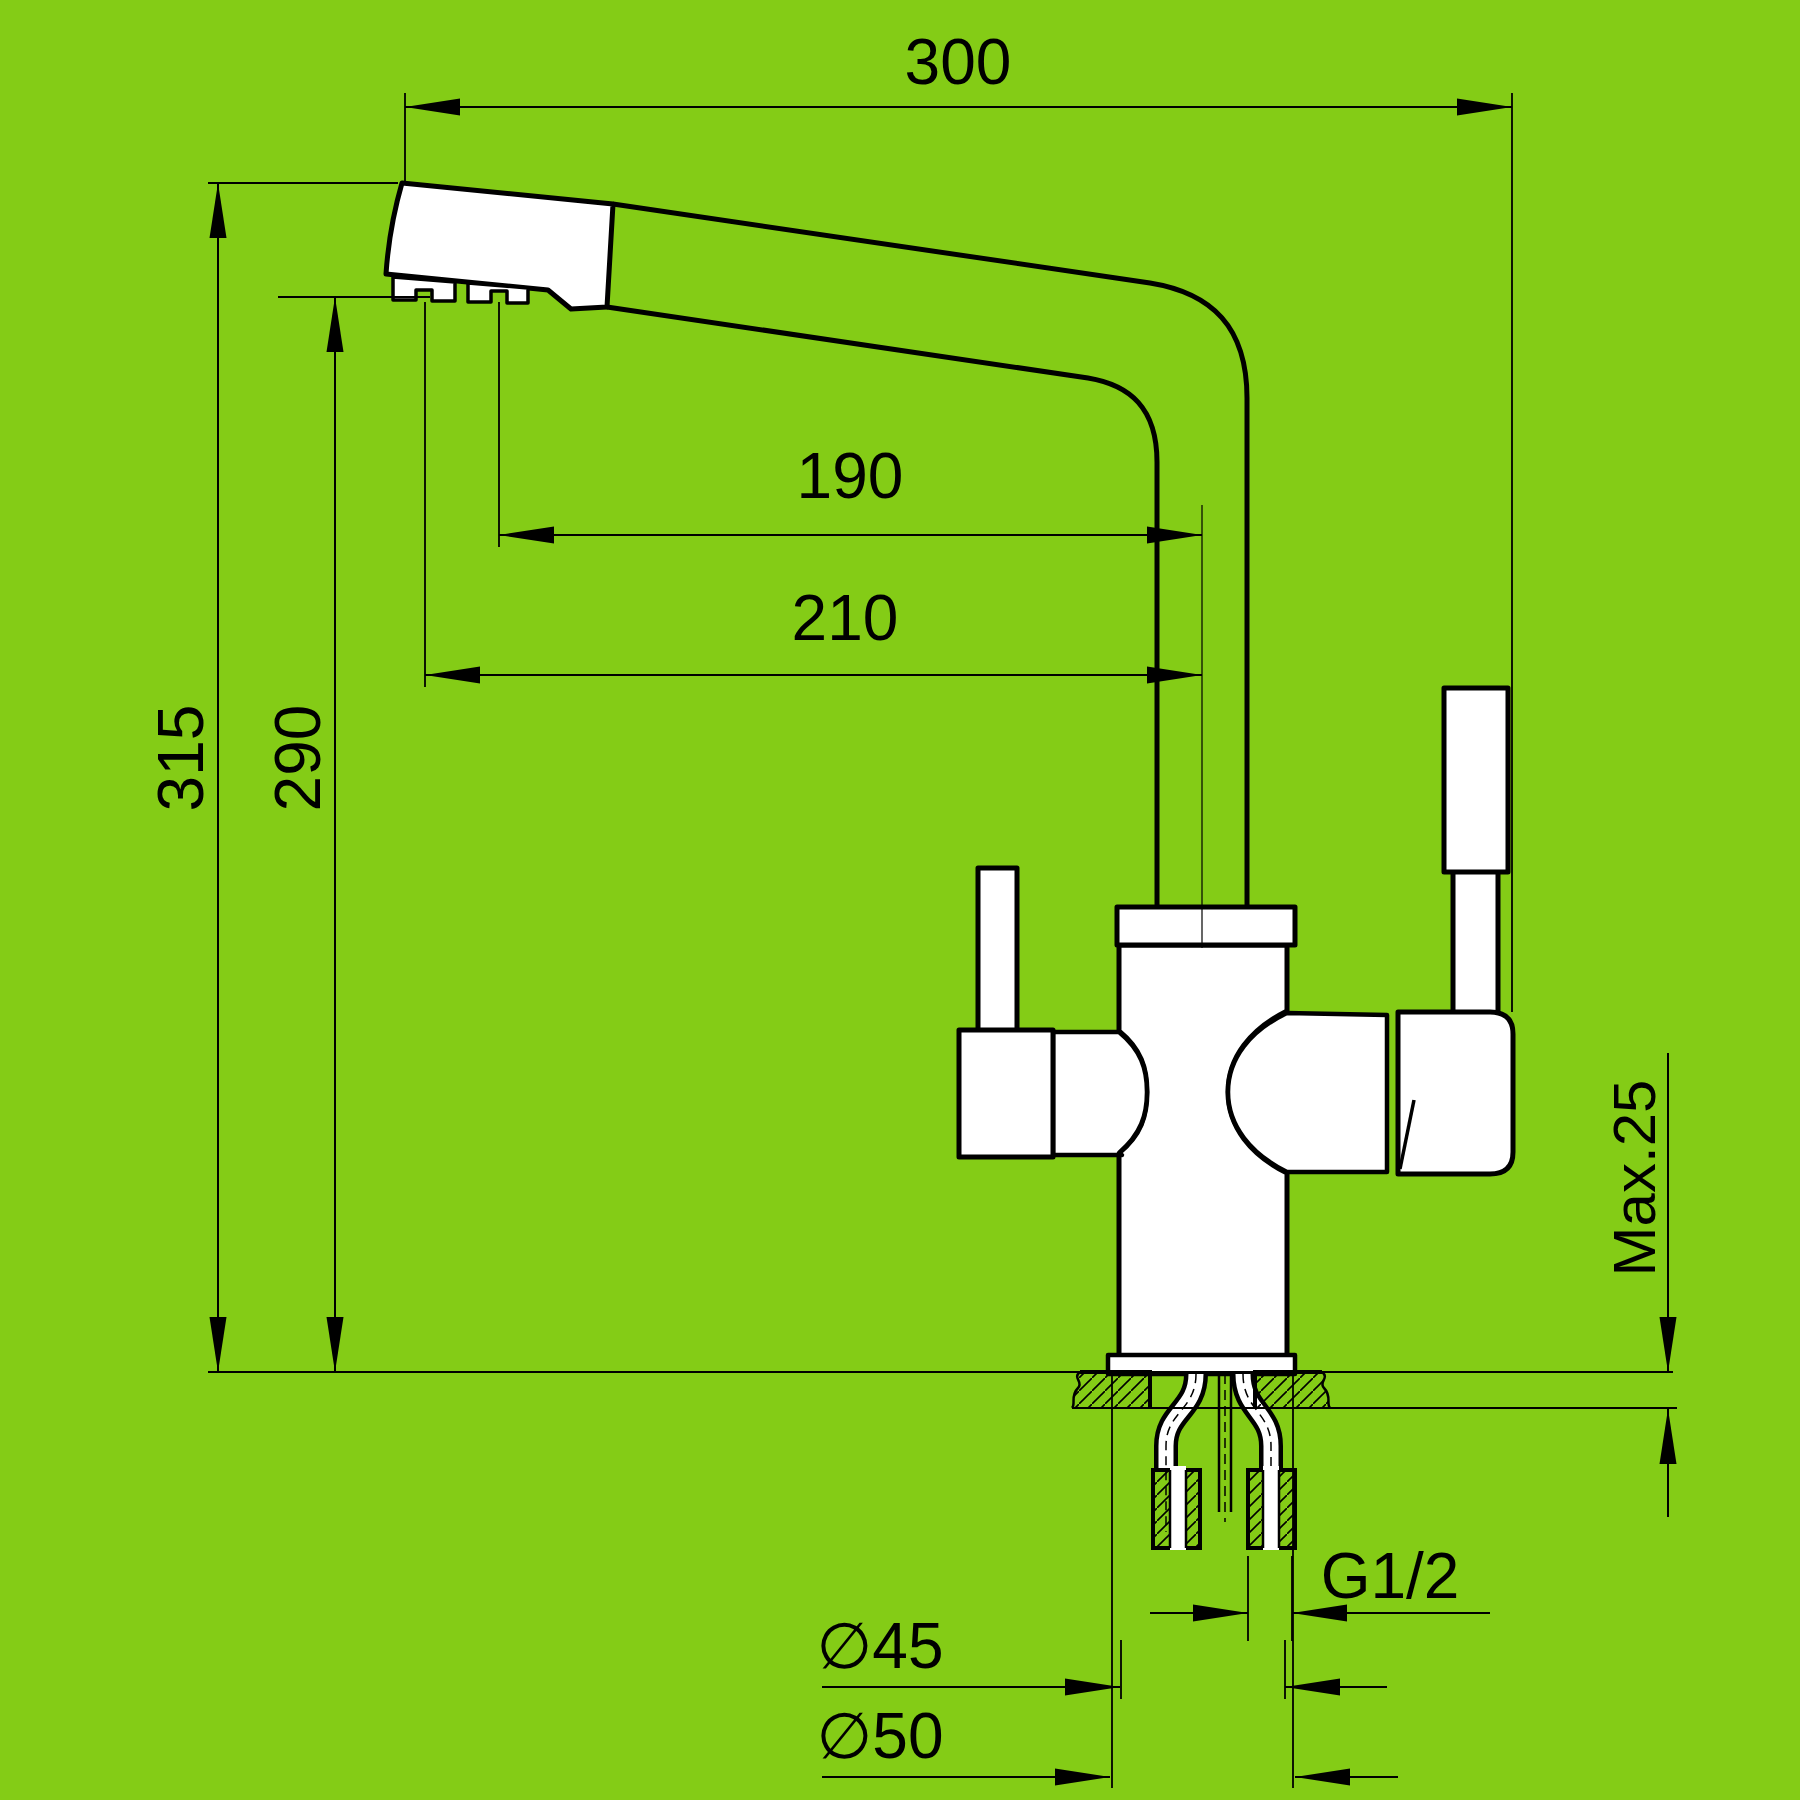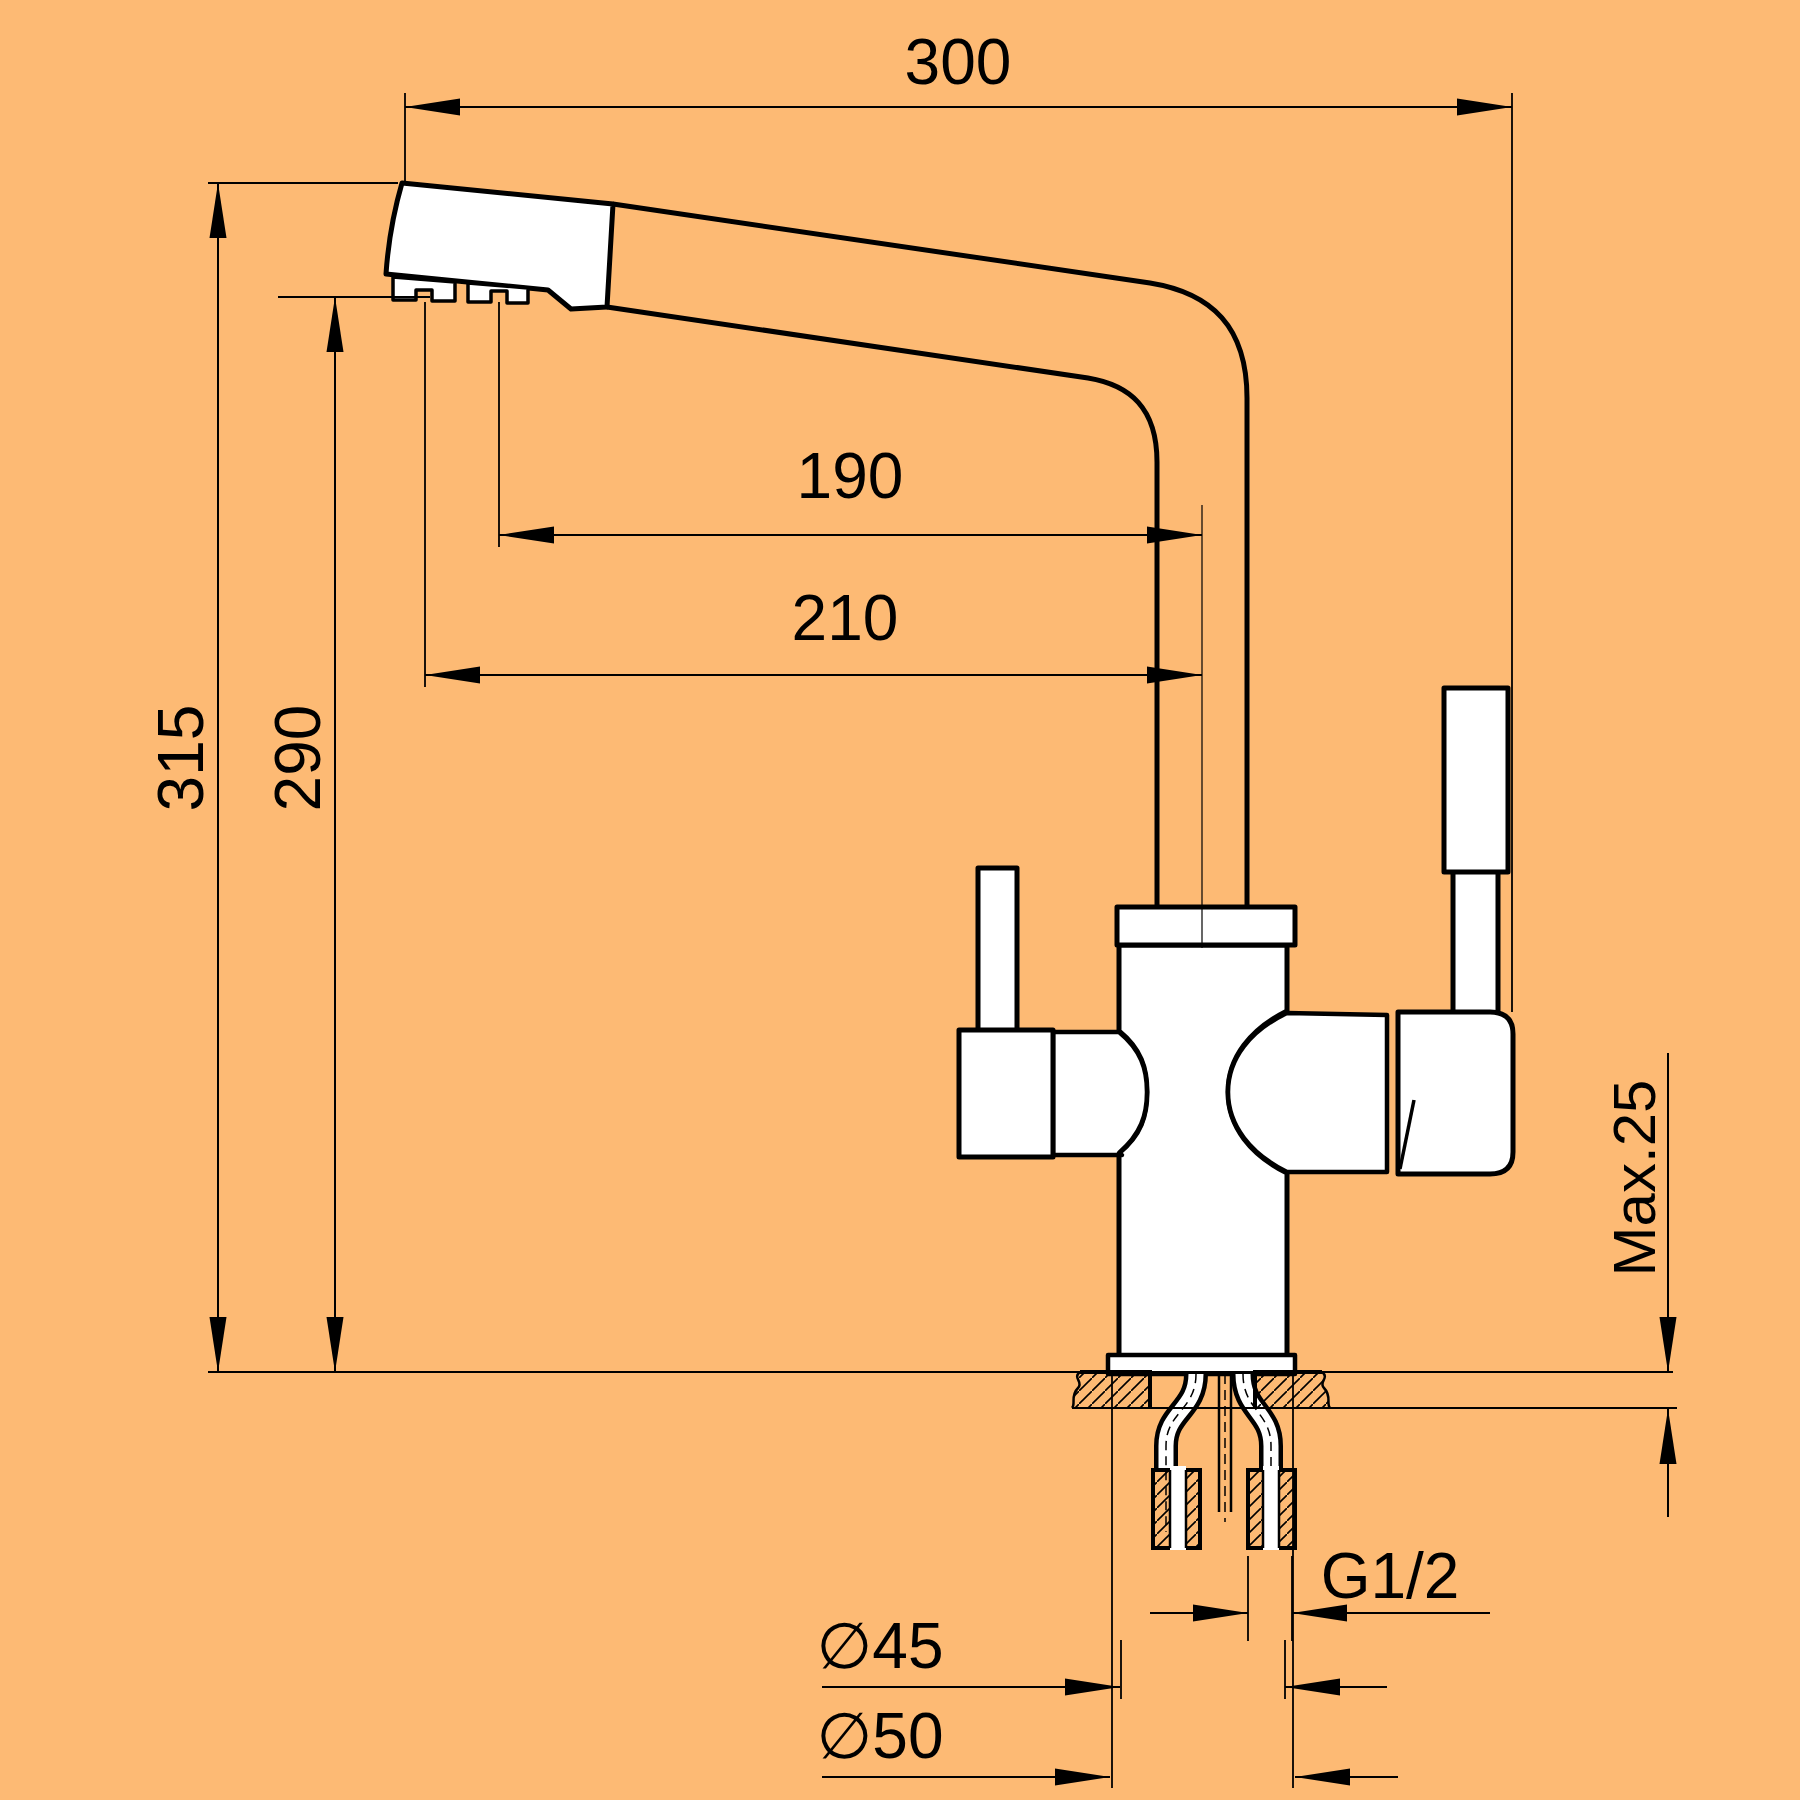"300" .stage { background: #fdba74 -> #84cc16 }
